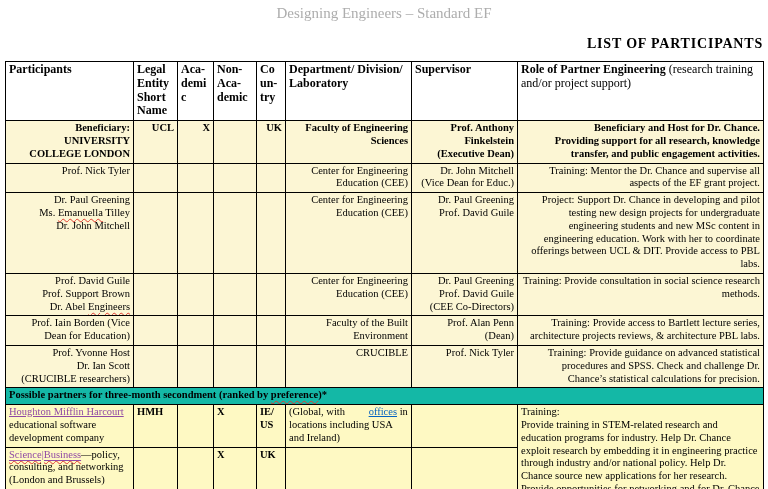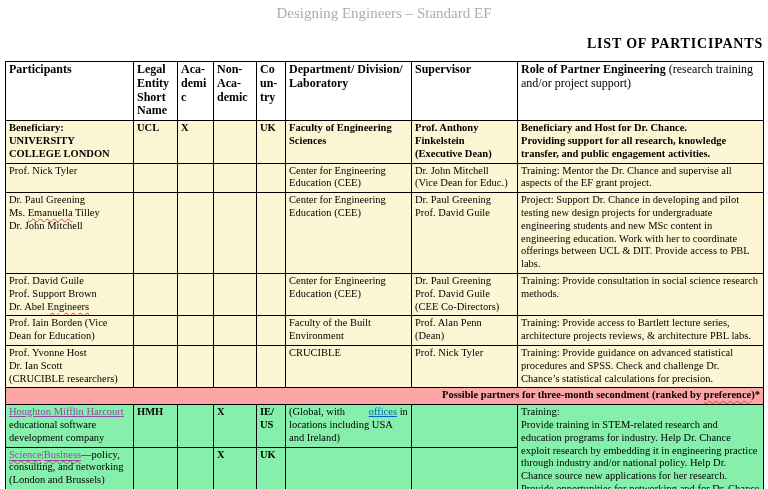"Beneficiary:" .row-yellow td { text-align: none -> right }
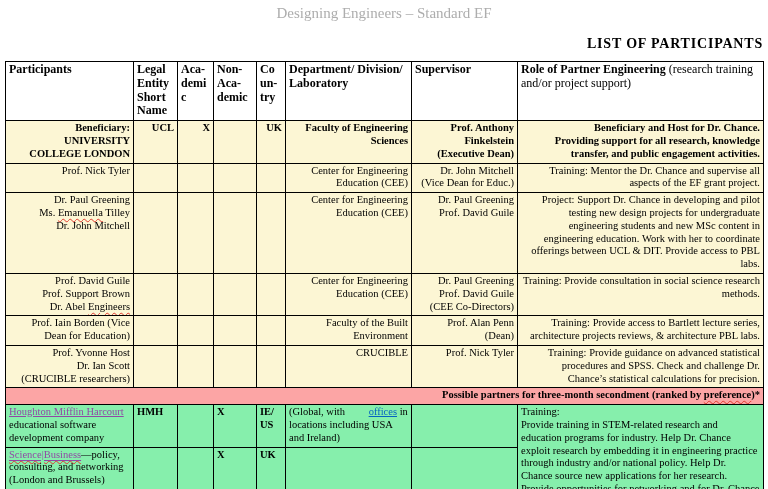"Possible partners for three-month" .row-gray td { background: #fca5a5 -> #14b8a6; text-align: right -> none }
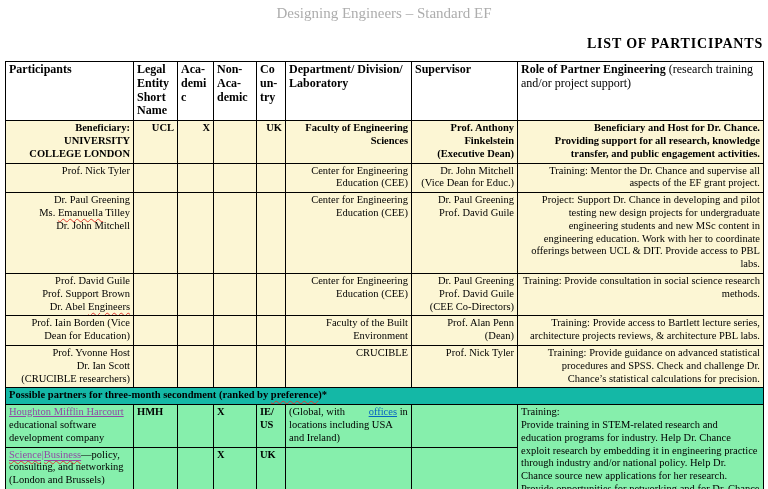"Houghton Mifflin Harcourt educational" .row-cyan td { background: #86efac -> #fef9c3 }
